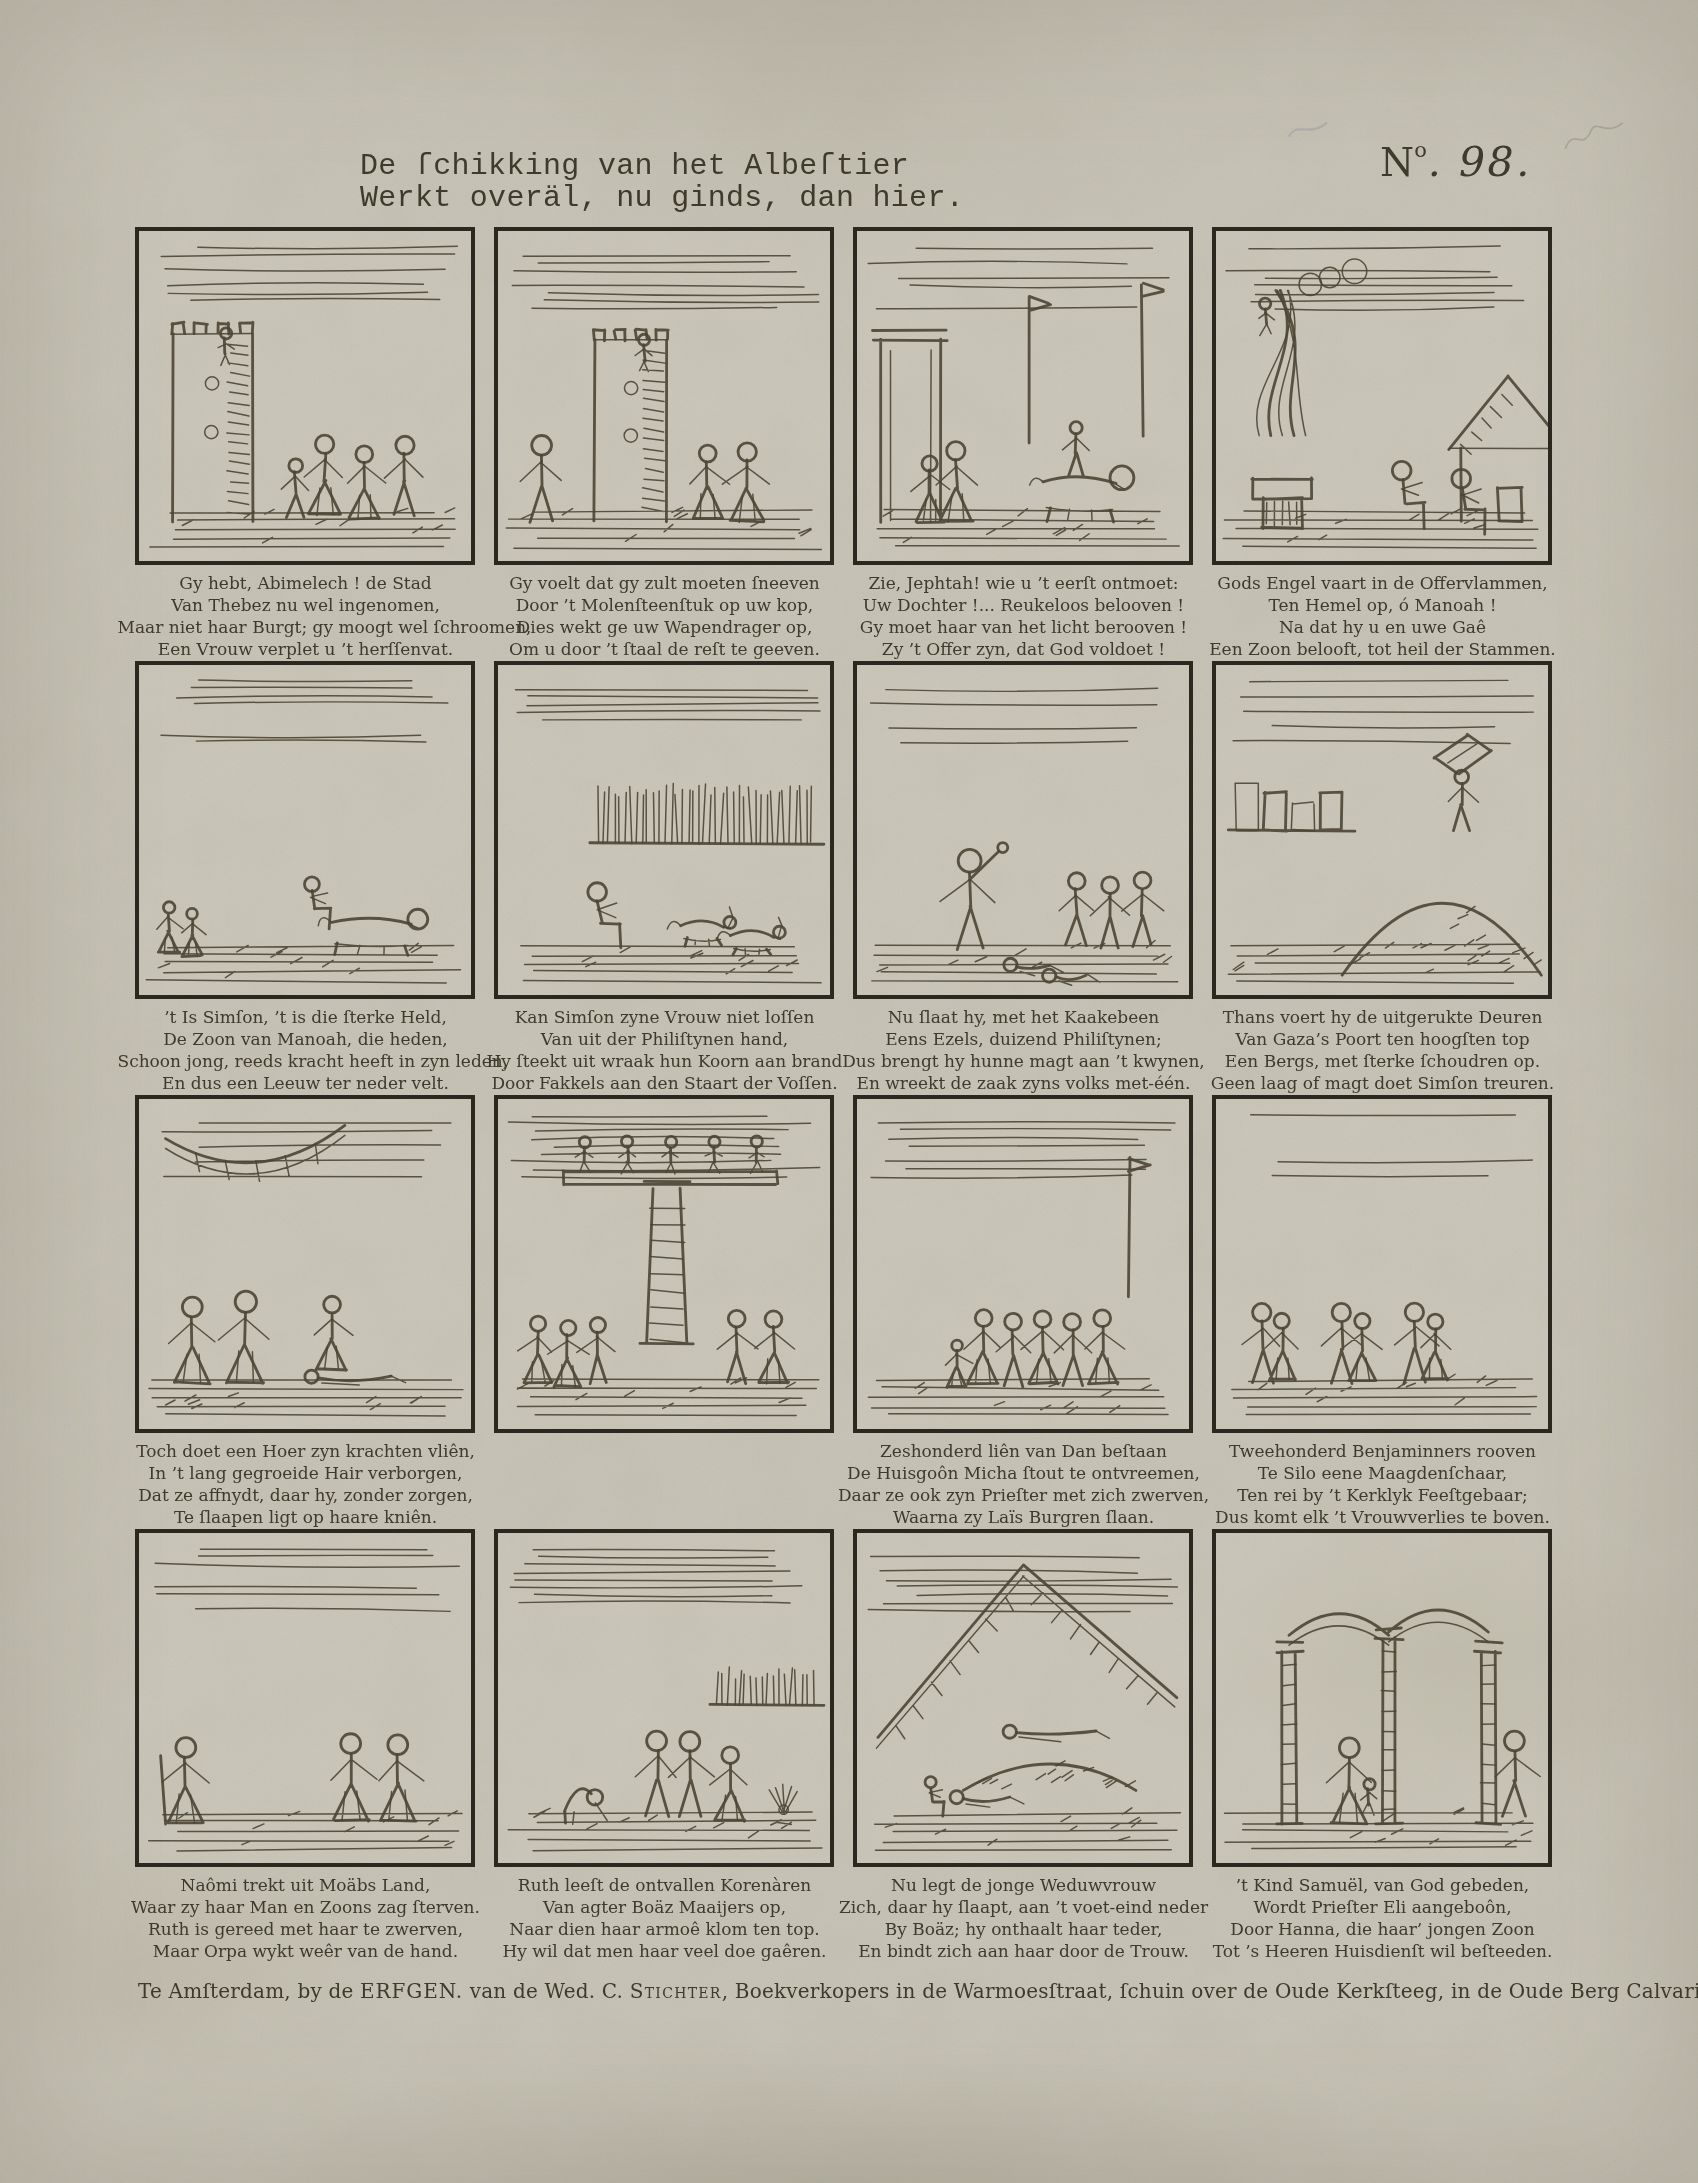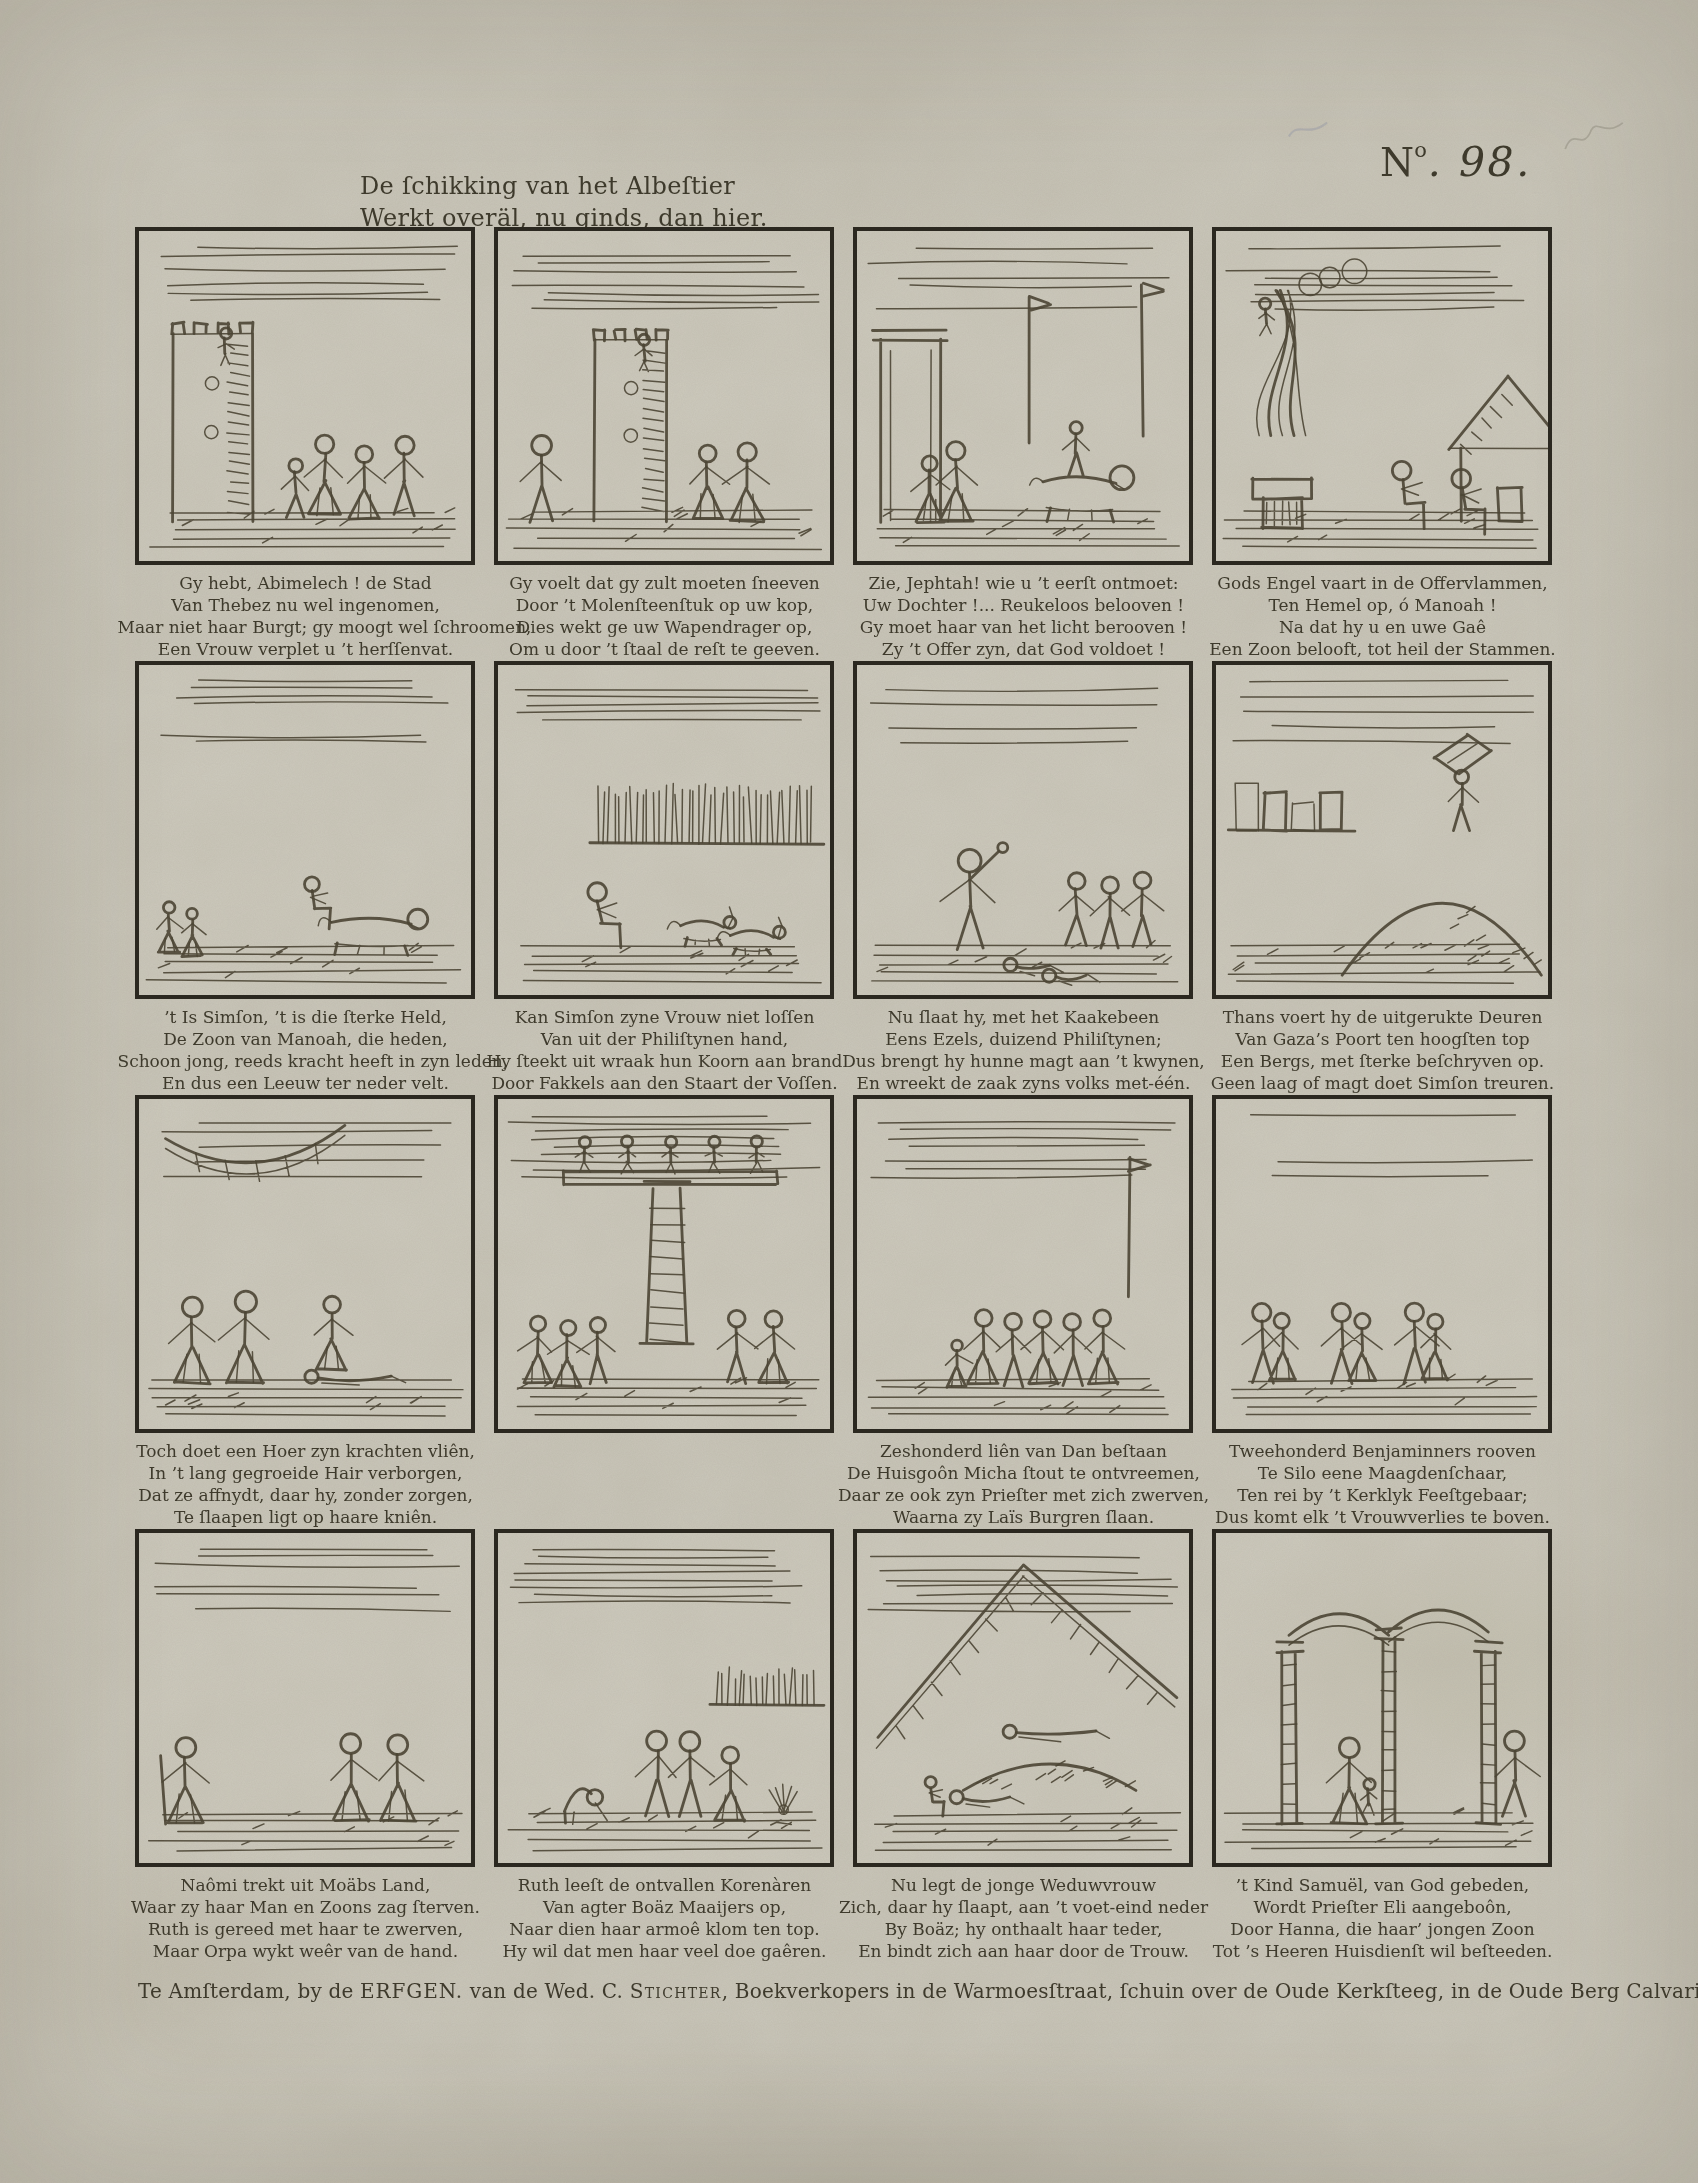"De ſchikking van het Albeſtier" .header-left { font-family: none -> Liberation Mono, monospace; font-size: 24px -> 30px; top: 170px -> 150px }
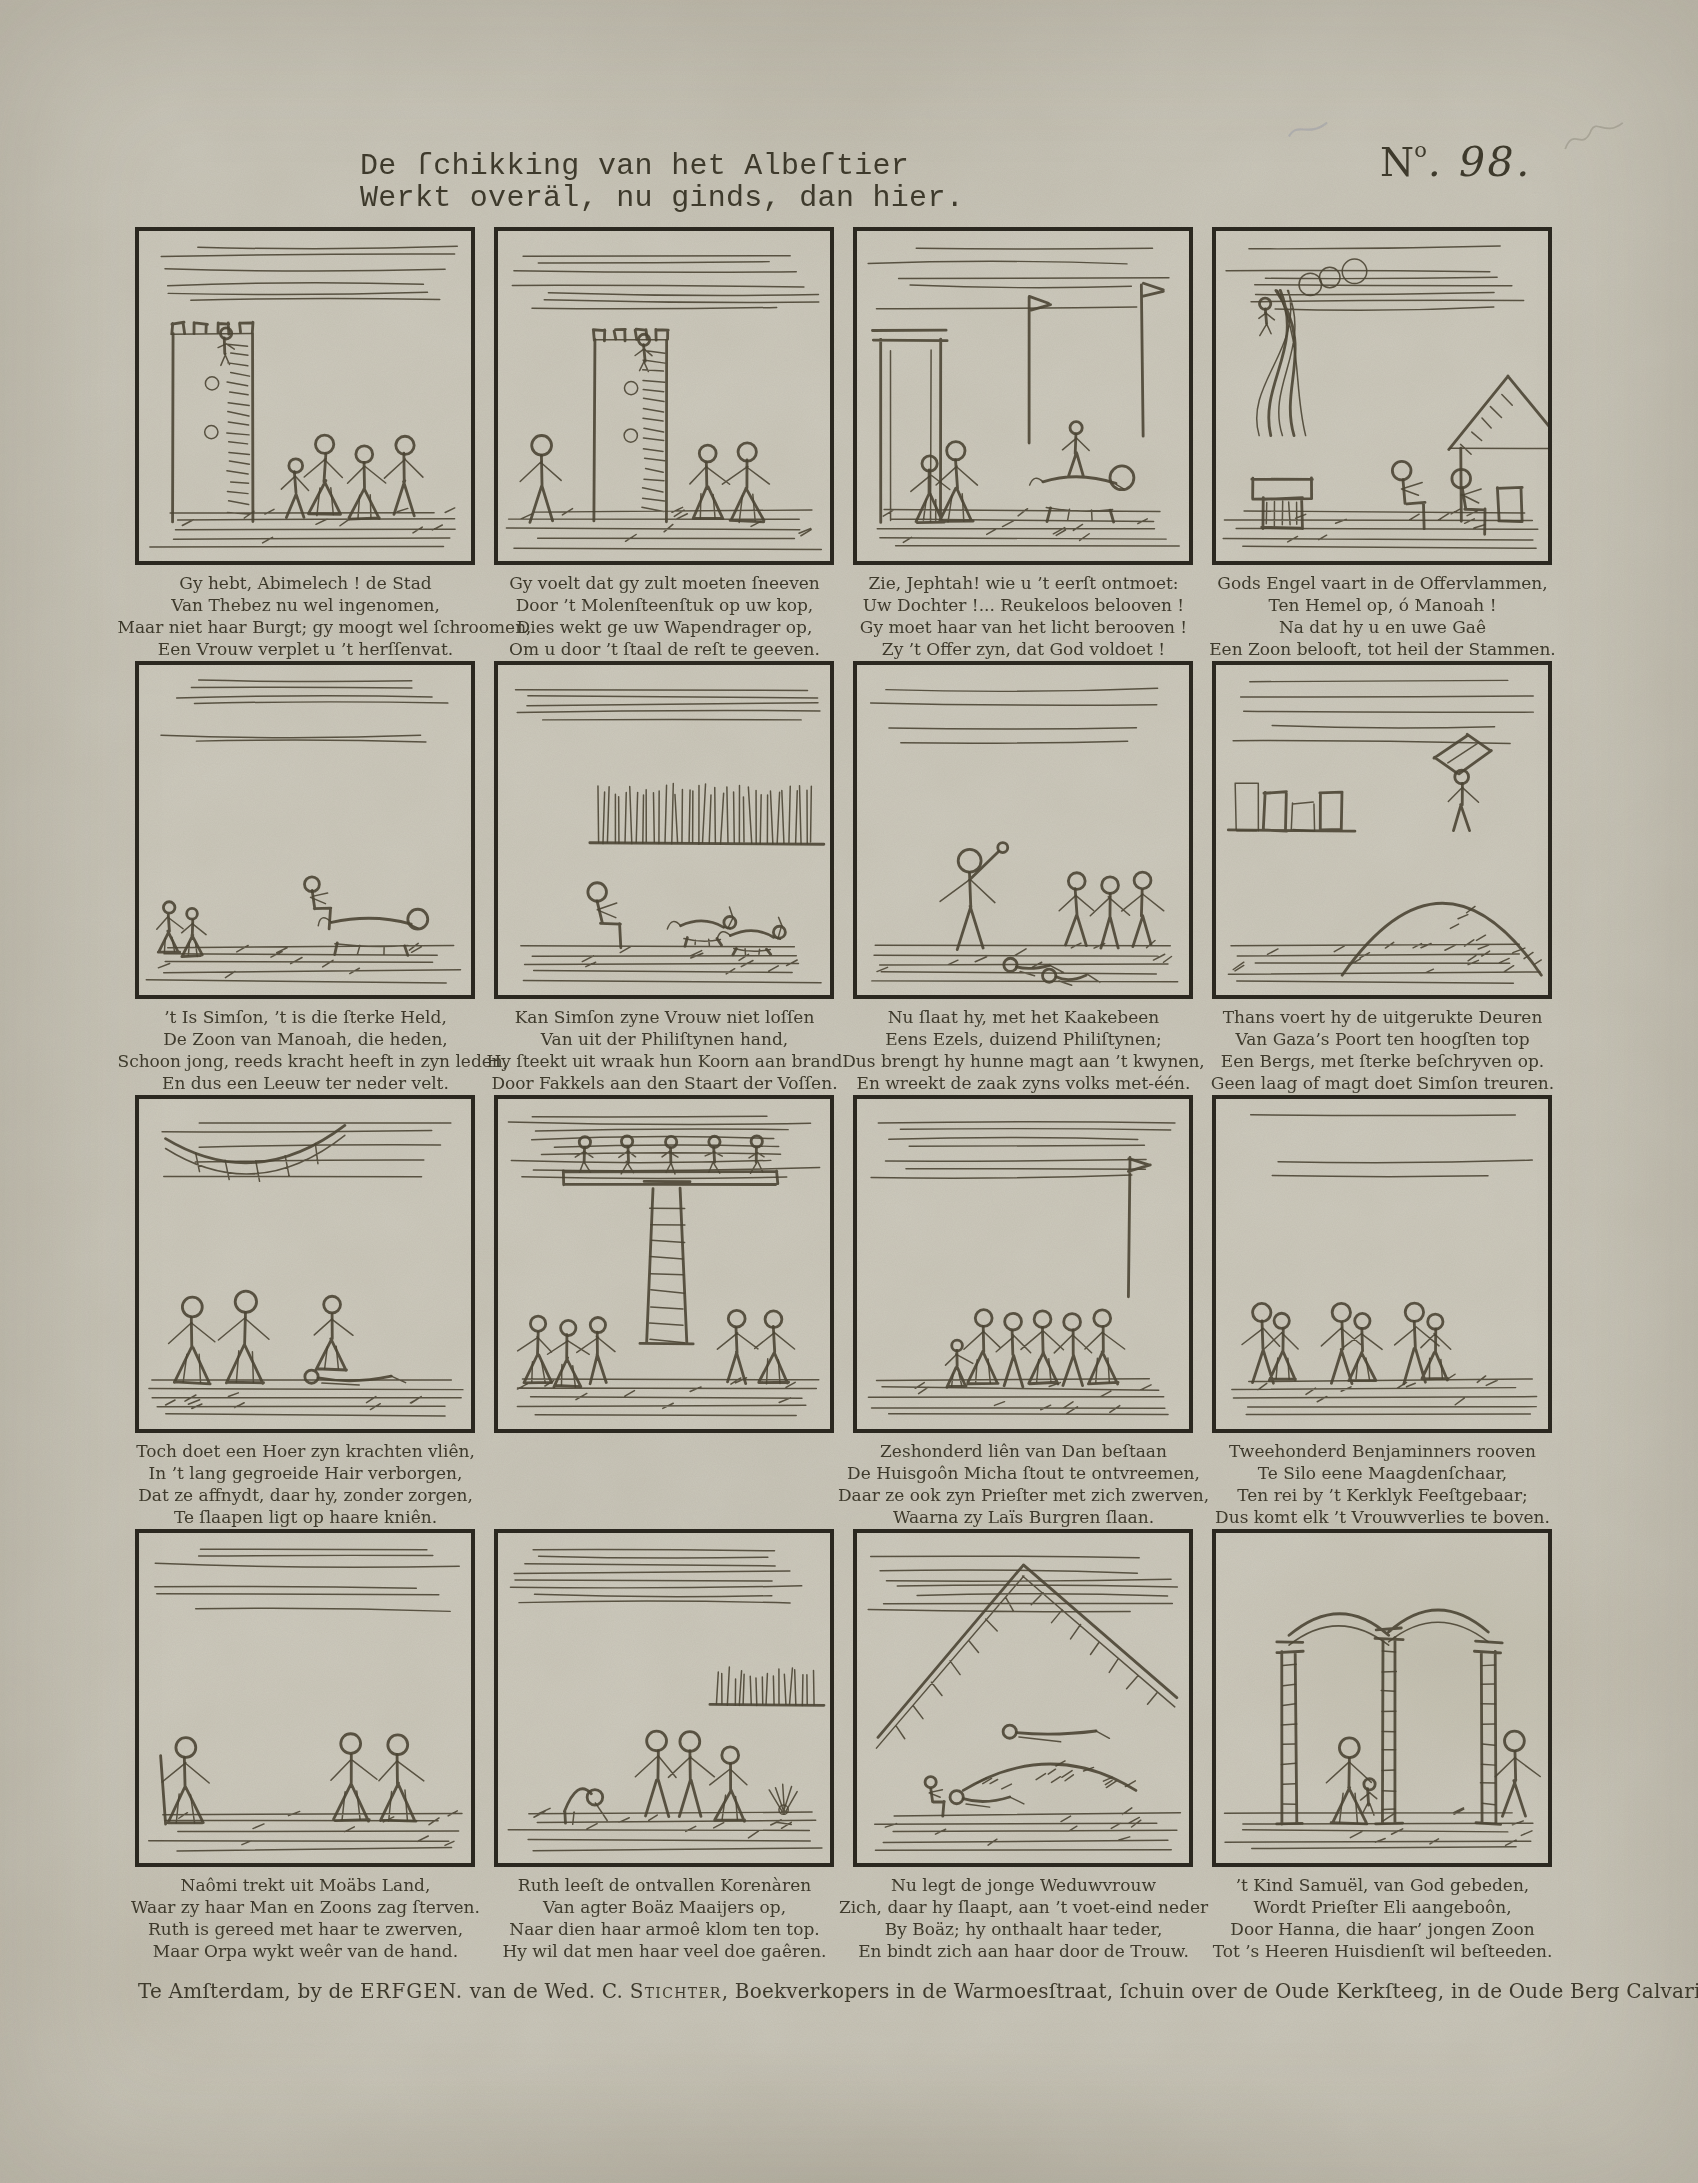"Een Bergs, met ſterke beſchryven" div.cap-line { text: beſchryven -> ſchoudren }
